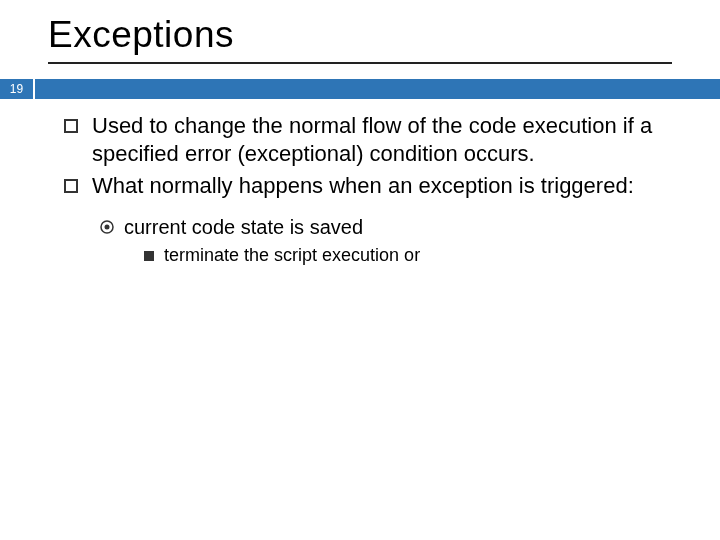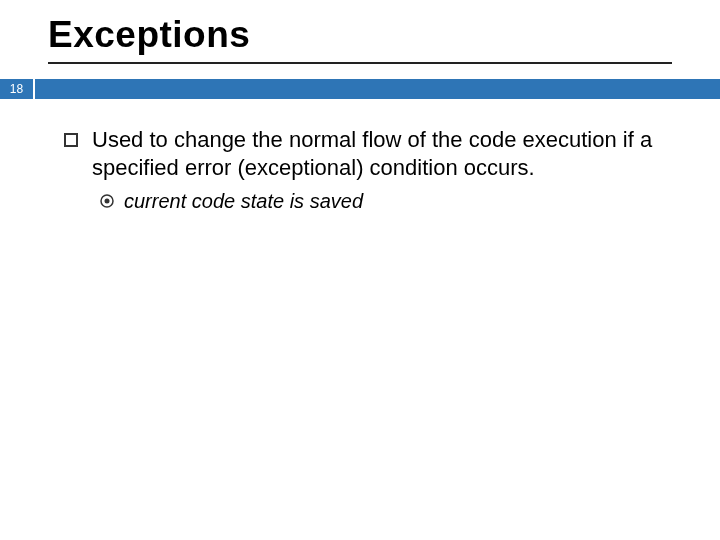"Exceptions" .title { font-weight: bold -> normal }
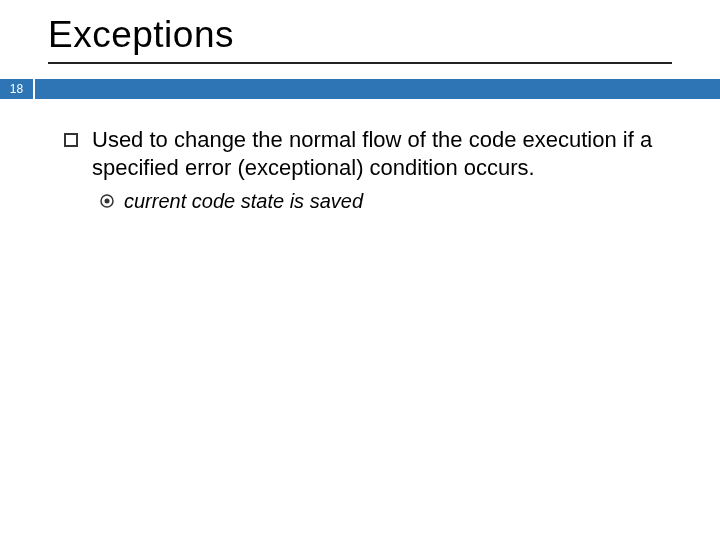"18" div.page-num { text: 18 -> 19 }
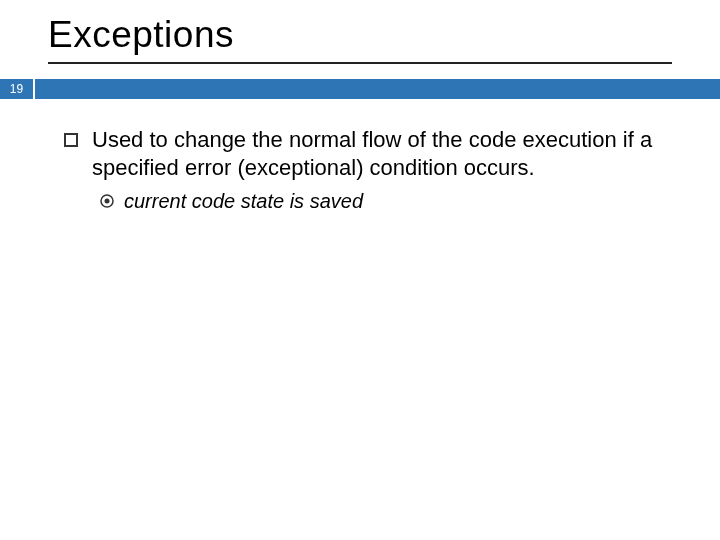"Used to change the normal" .content { padding: 26px 40px 0 64px -> 12px 40px 0 64px }
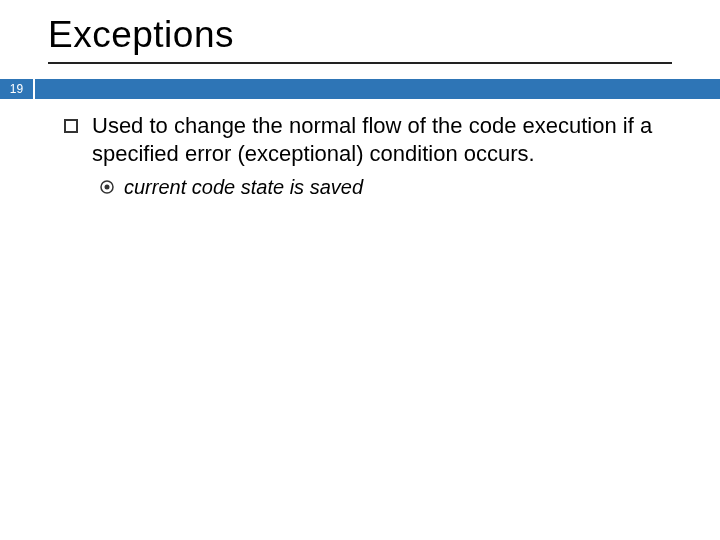"What normally happens when an" div.lvl1 { html: none -> <div> <span></span> <span>What normally happens when an exception is triggered:</span> </div> }
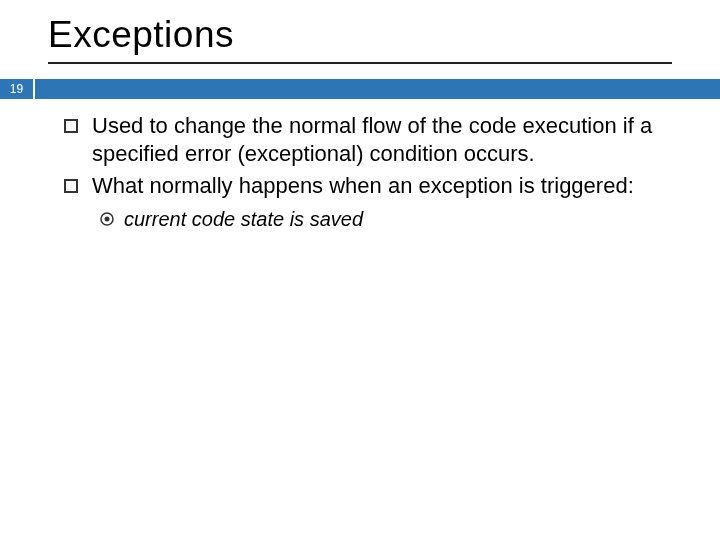"current code state is saved" .lvl2-group { font-style: italic -> none; margin-top: 6px -> 14px }
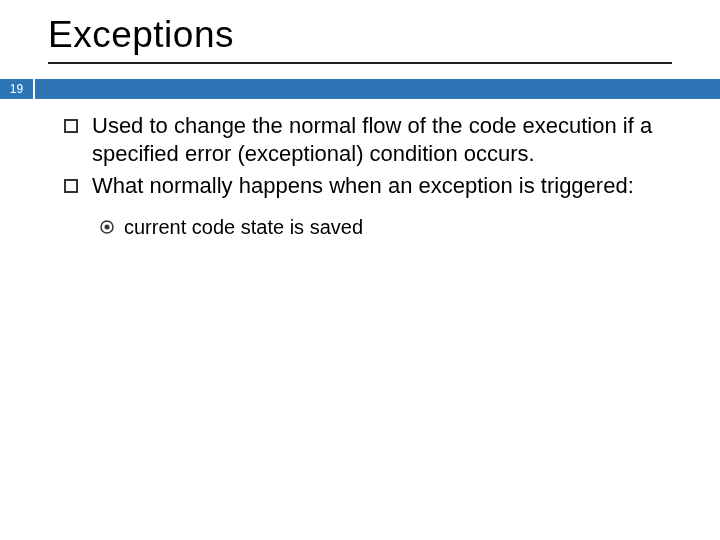"terminate the script execution or" div.lvl3 { html: none -> <div> <span></span> <span>terminate the script execution or</span> </div> }
